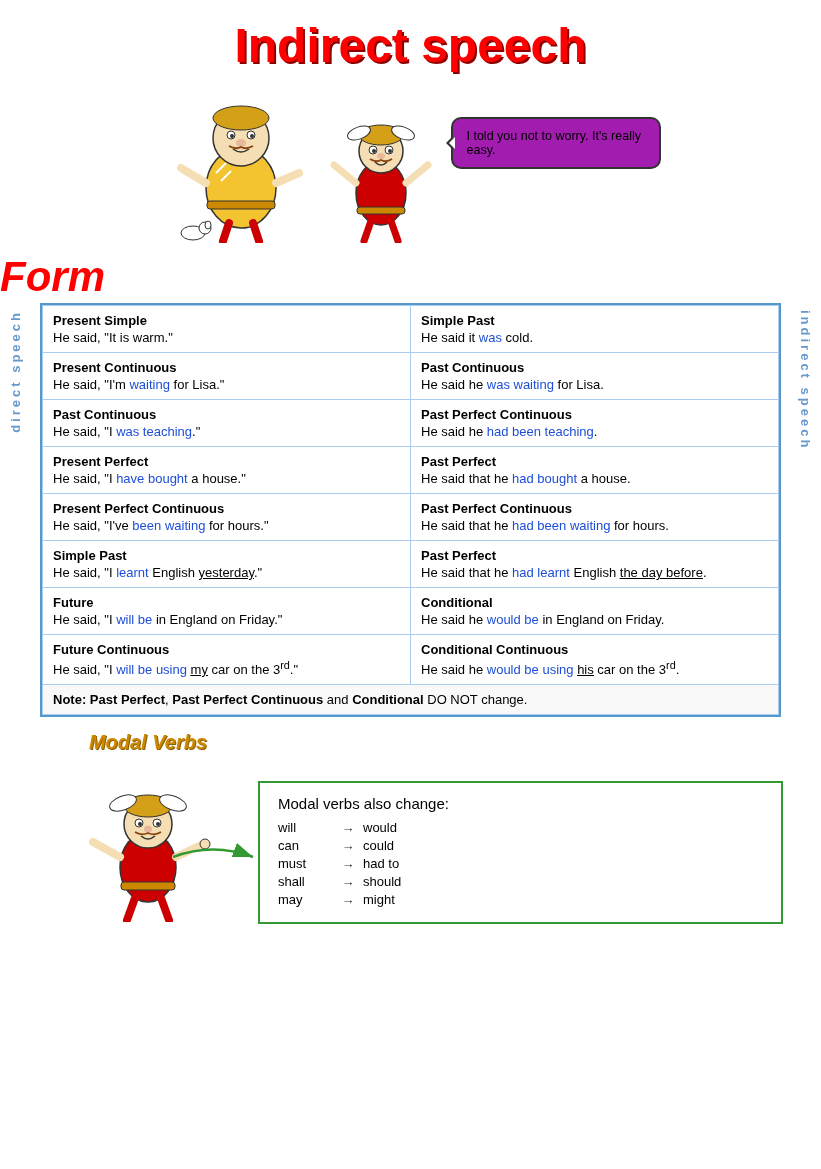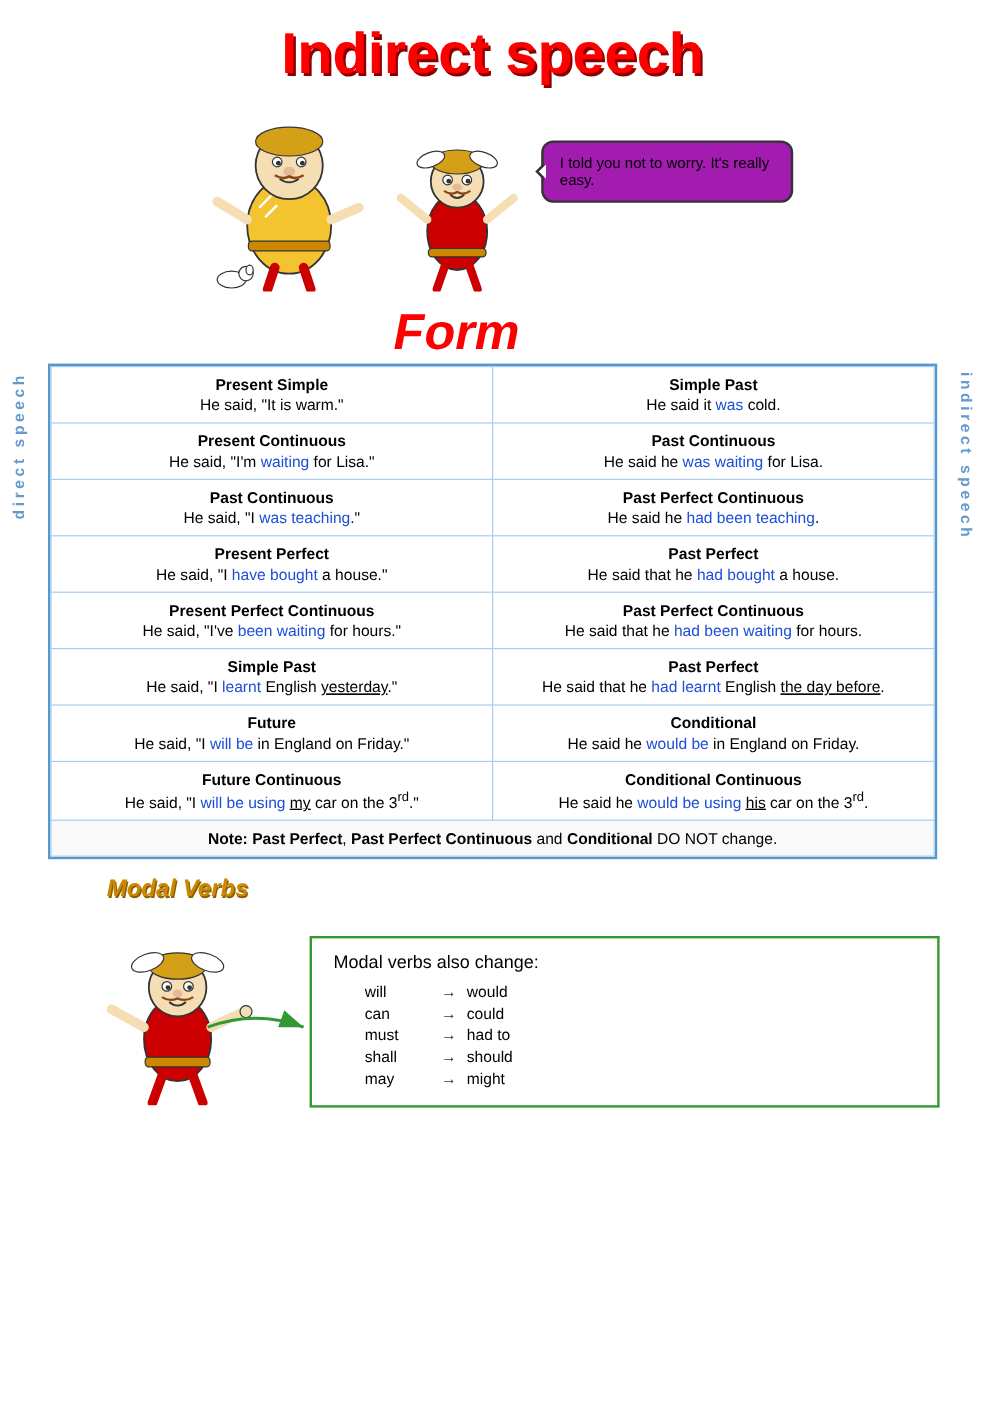"Form" .form-label { text-align: center -> left }
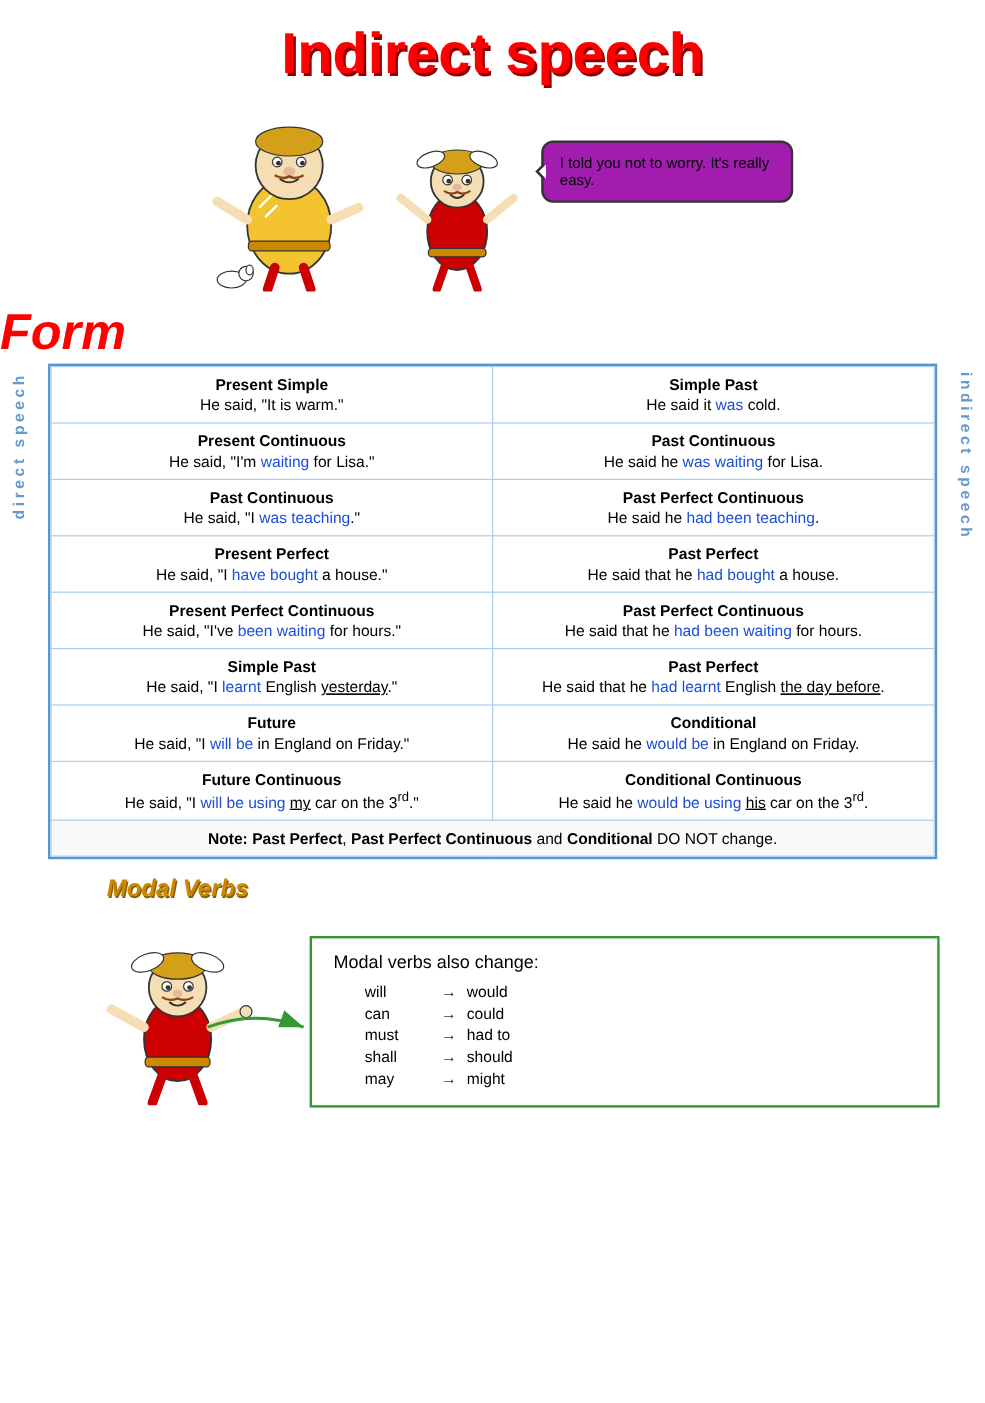"Present Simple" .table-wrapper { text-align: center -> none }
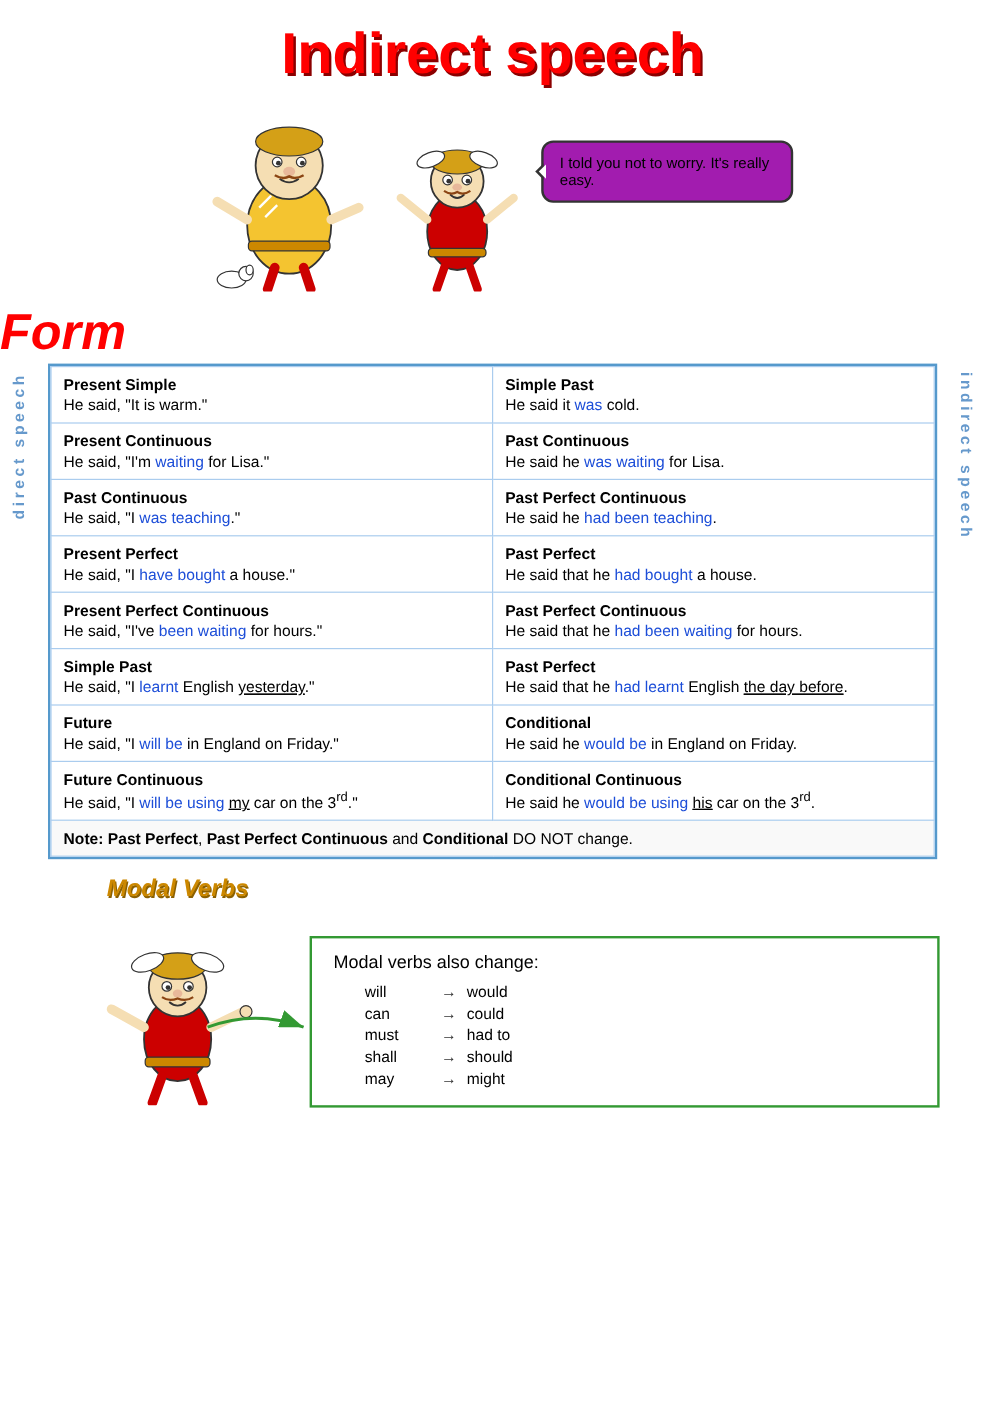"will" .modal-from { margin-left: 26px -> none }
